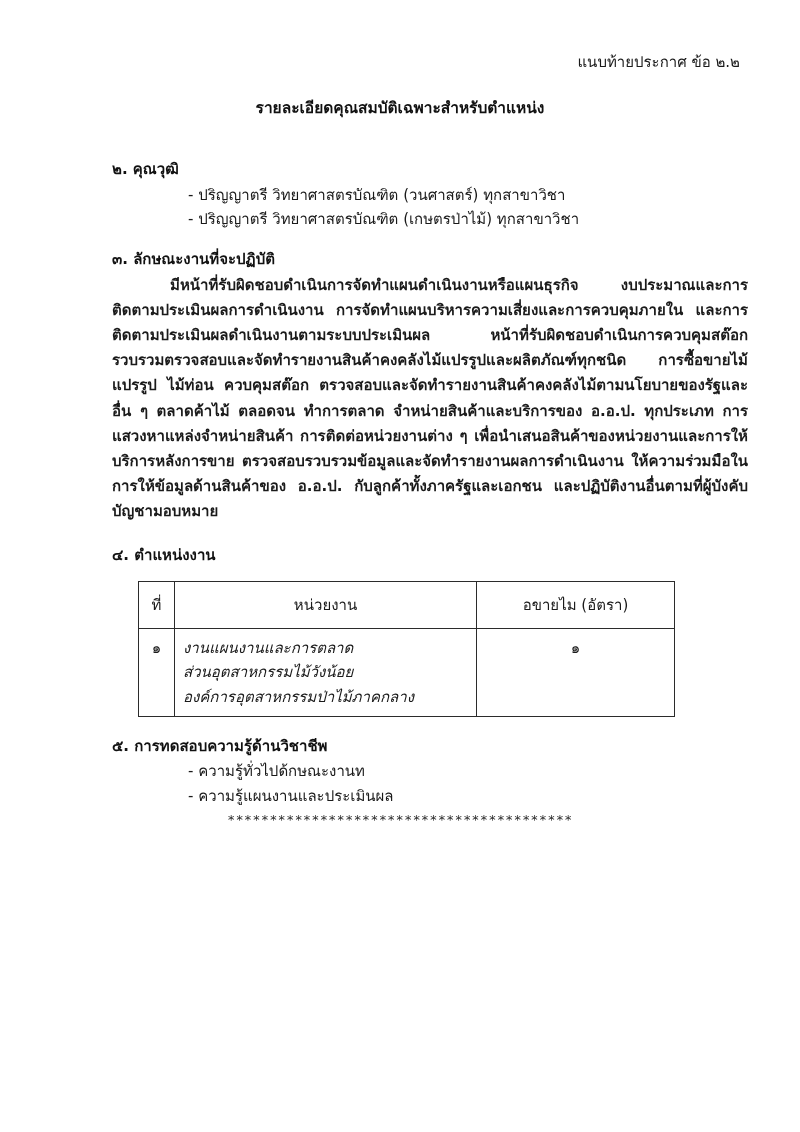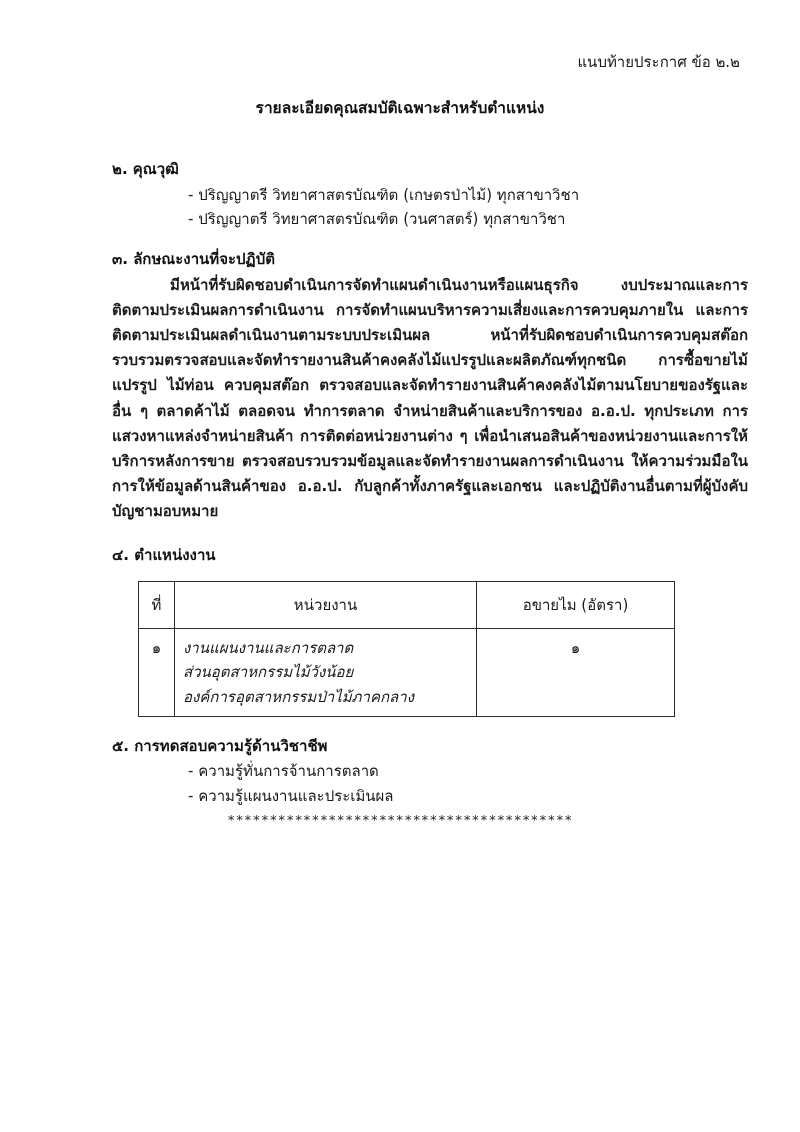"- ปริญญาตรี วิทยาศาสตรบัณฑิต" li { order: before "- ปริญญาตรี วิทยาศาสตรบัณฑิต (วนศาสตร์)" -> after "- ปริญญาตรี วิทยาศาสตรบัณฑิต (วนศาสตร์)" }
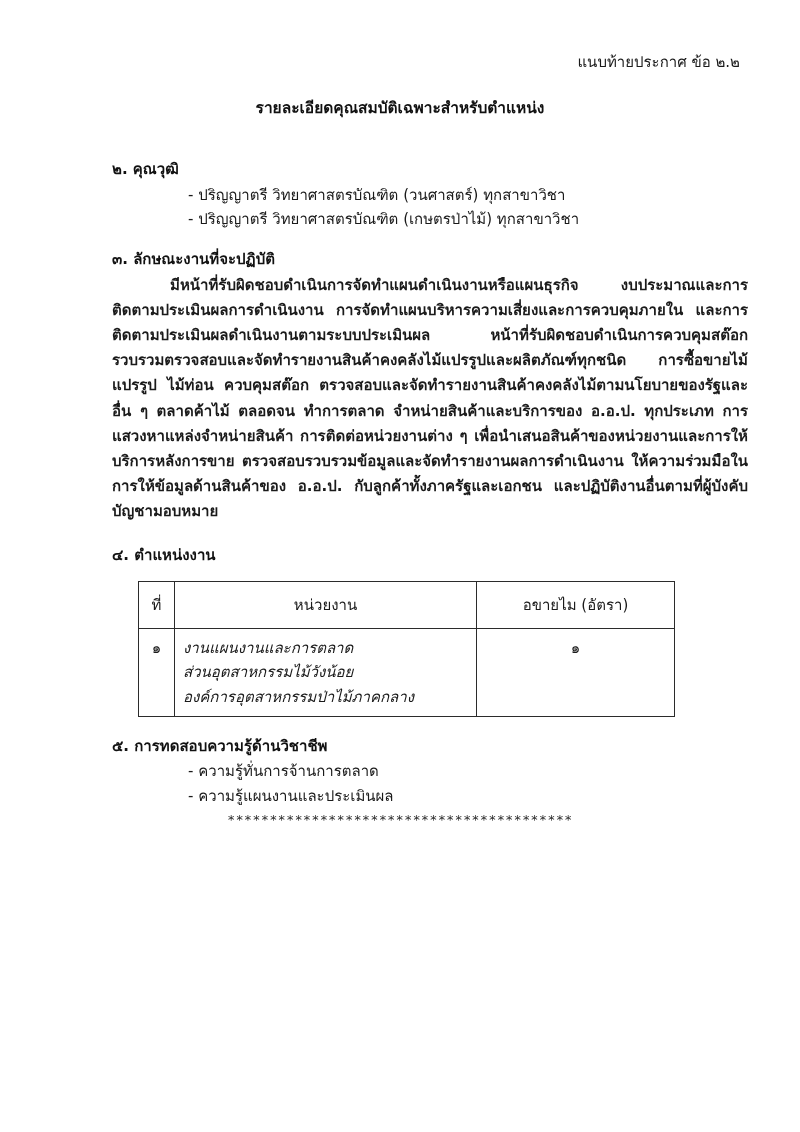"- ความรู้ทั่นการจ้านการตลาด" li { text: ความรู้ทั่นการจ้านการตลาด -> ความรู้ทั่วไปด้กษณะงานท }
